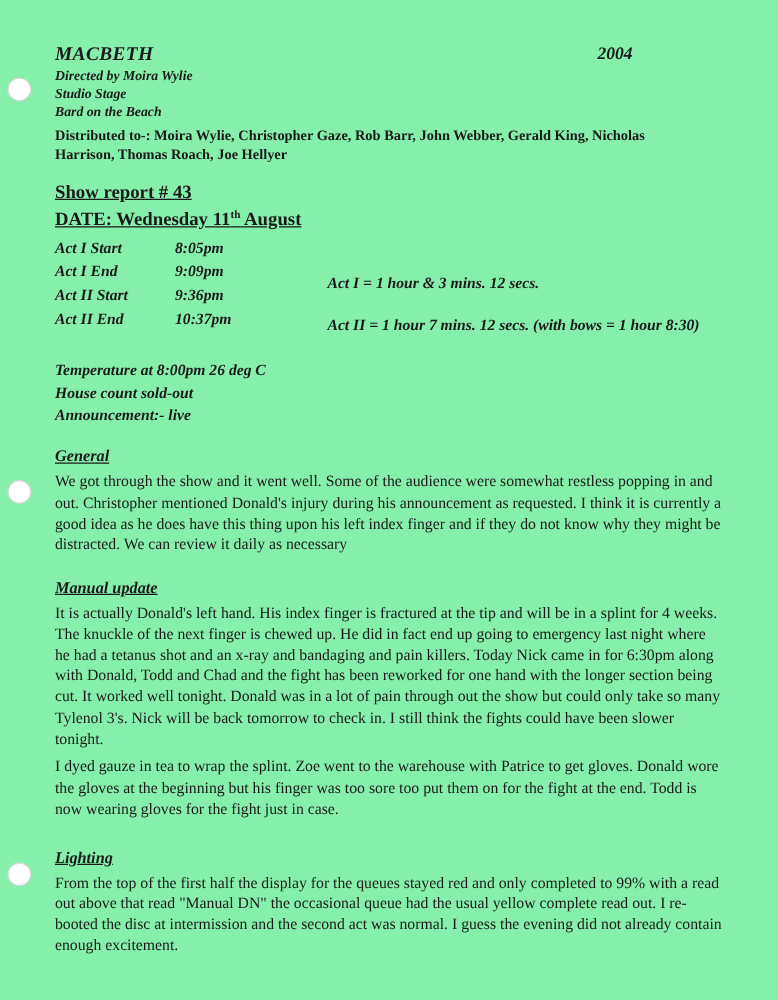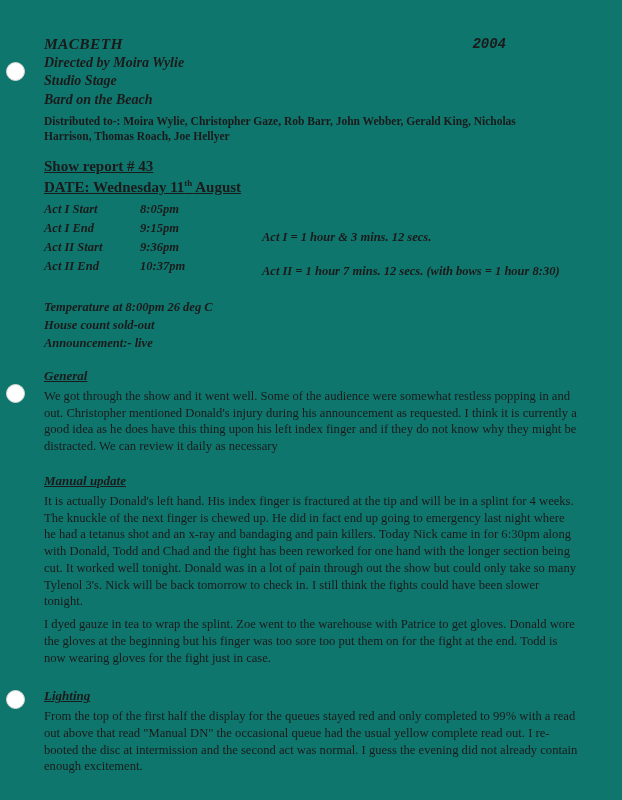"MACBETH" .page { background: #0f766e -> #86efac }
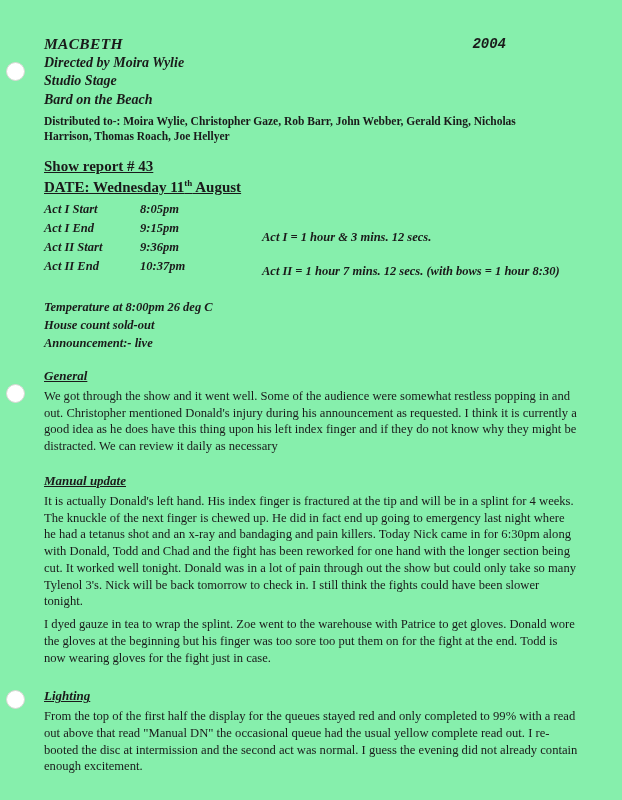"2004" .year { font-family: Liberation Mono, monospace -> none }
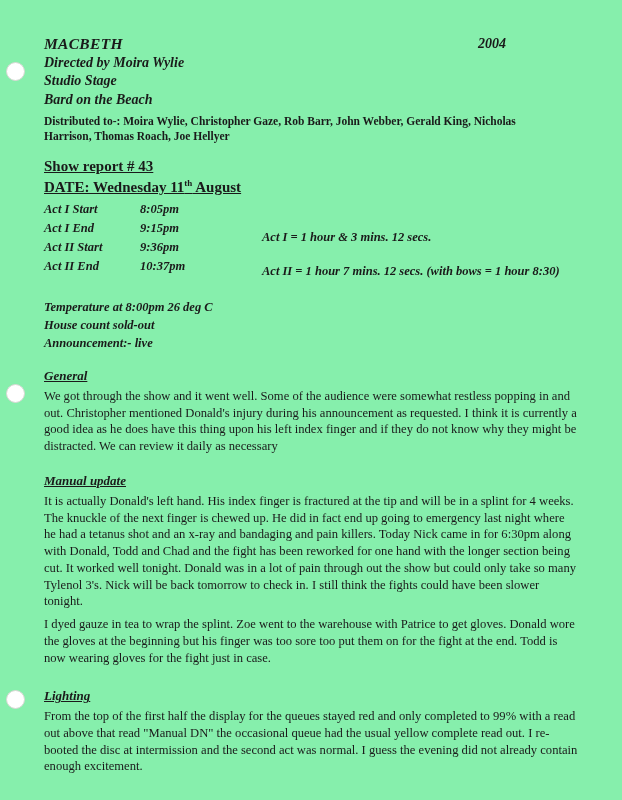"Directed by Moira Wylie" .t-sub { font-size: 14px -> 11px }
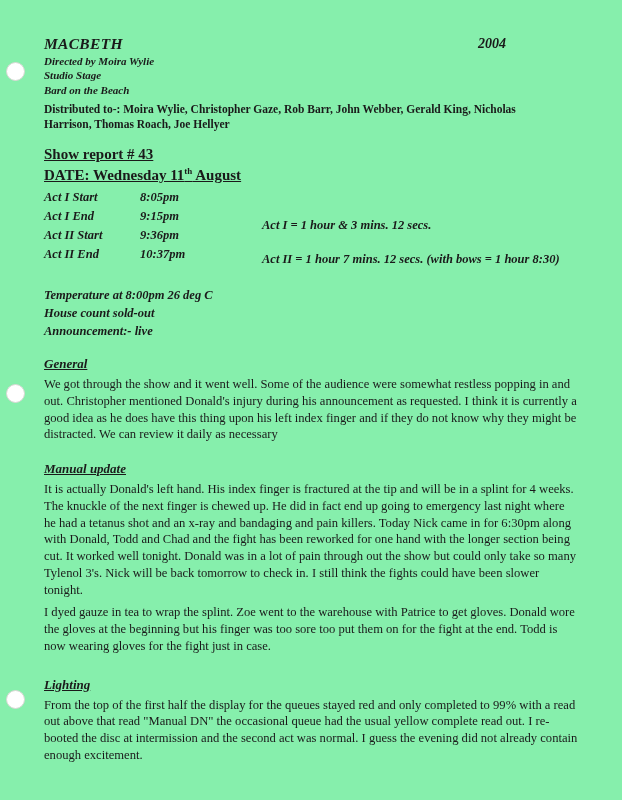"9:15pm" span.val { text: 9:15pm -> 9:09pm }
